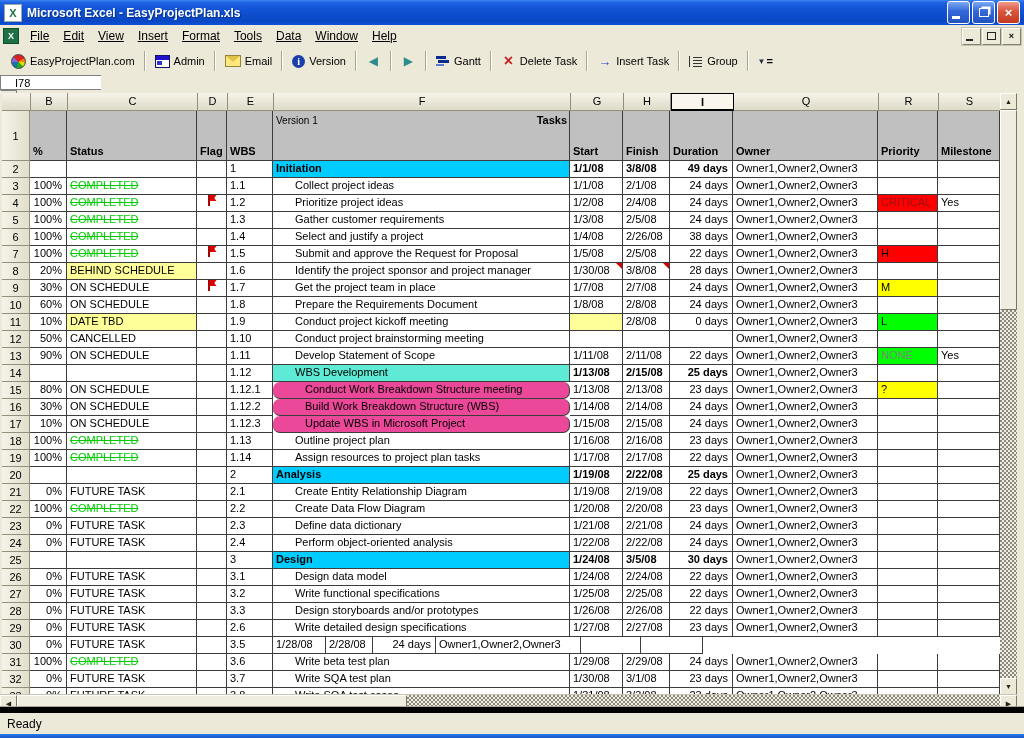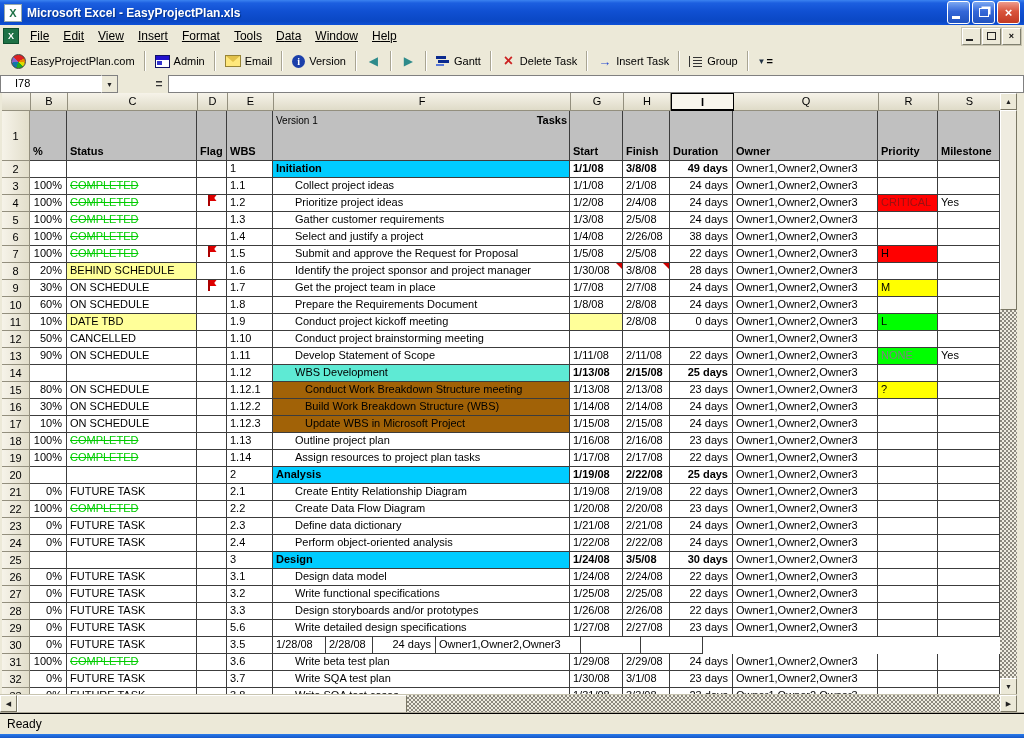"I78" #fbar { flex-direction: none -> column }
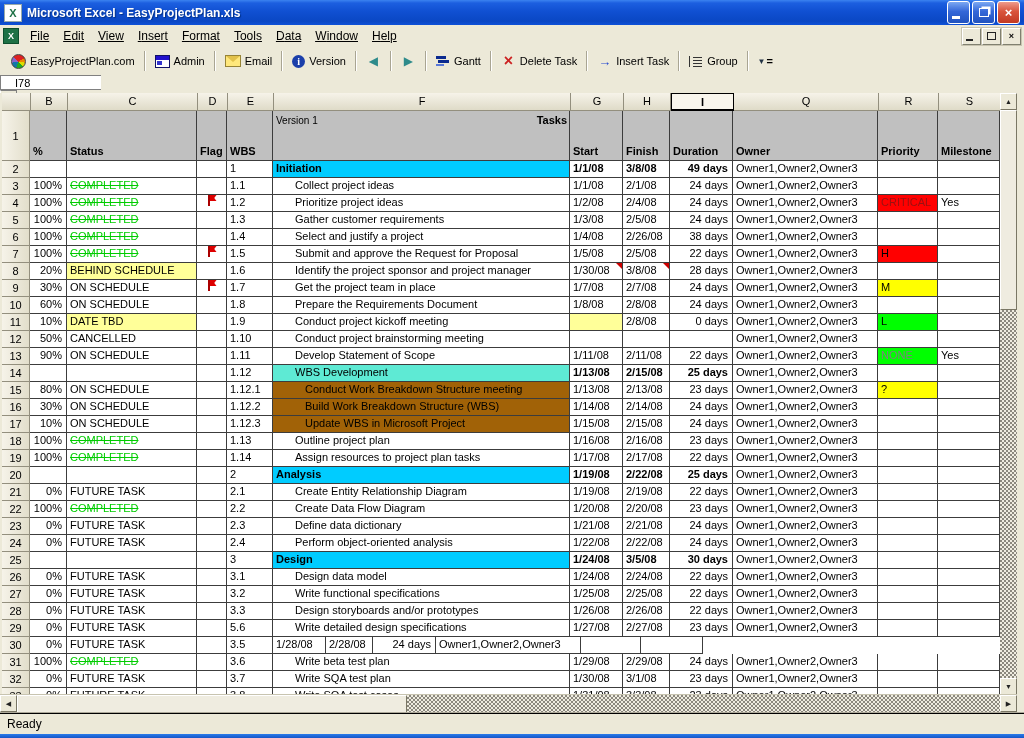"Conduct Work Breakdown Structure meeting" .ts-sub { background: #a16207 -> #ec4899; border-radius: none -> 7px }
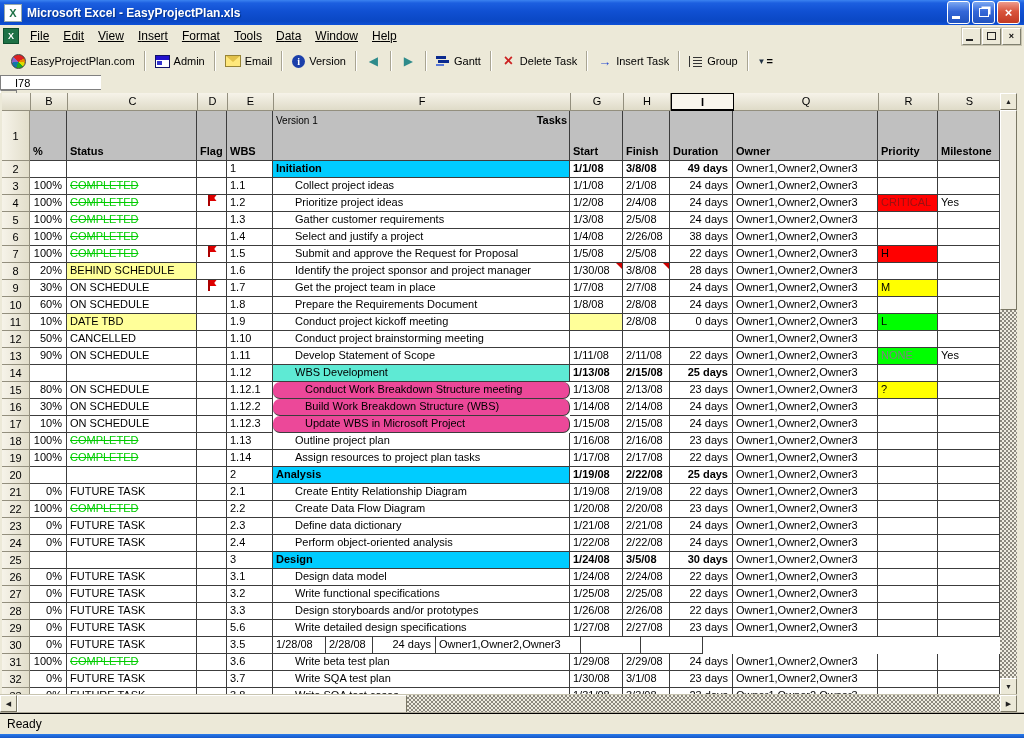"5.6" div.c { text: 5.6 -> 2.6 }
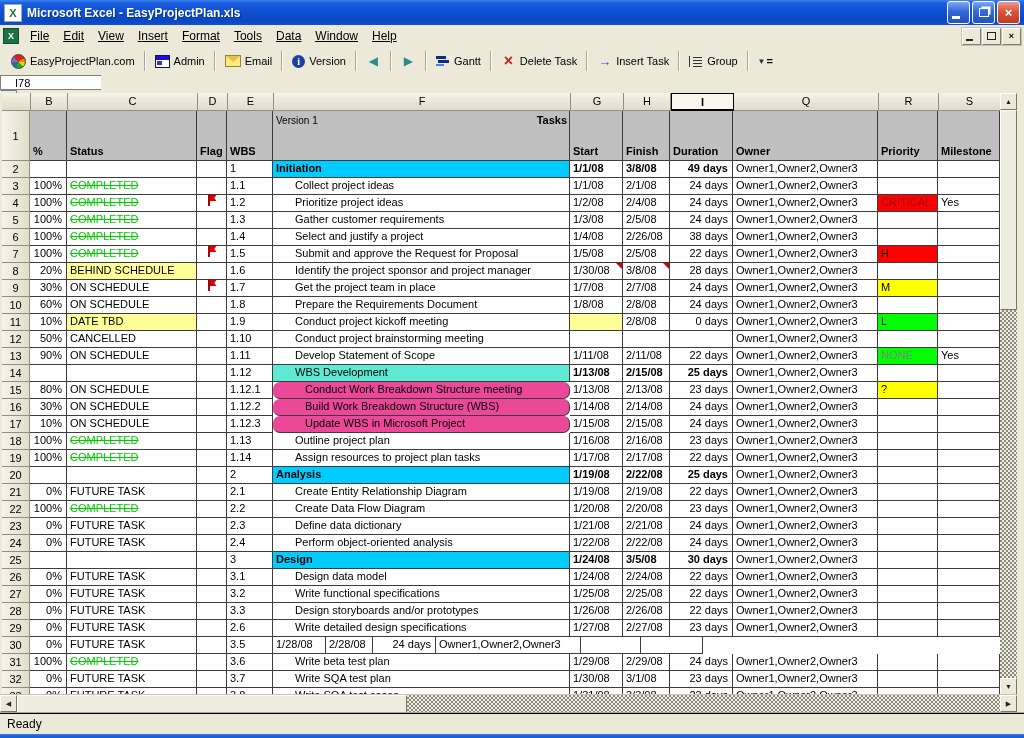"Ready" #statusbar { border-top: 1px solid #000000 -> 6px solid #000000; height: 21px -> 27px }
